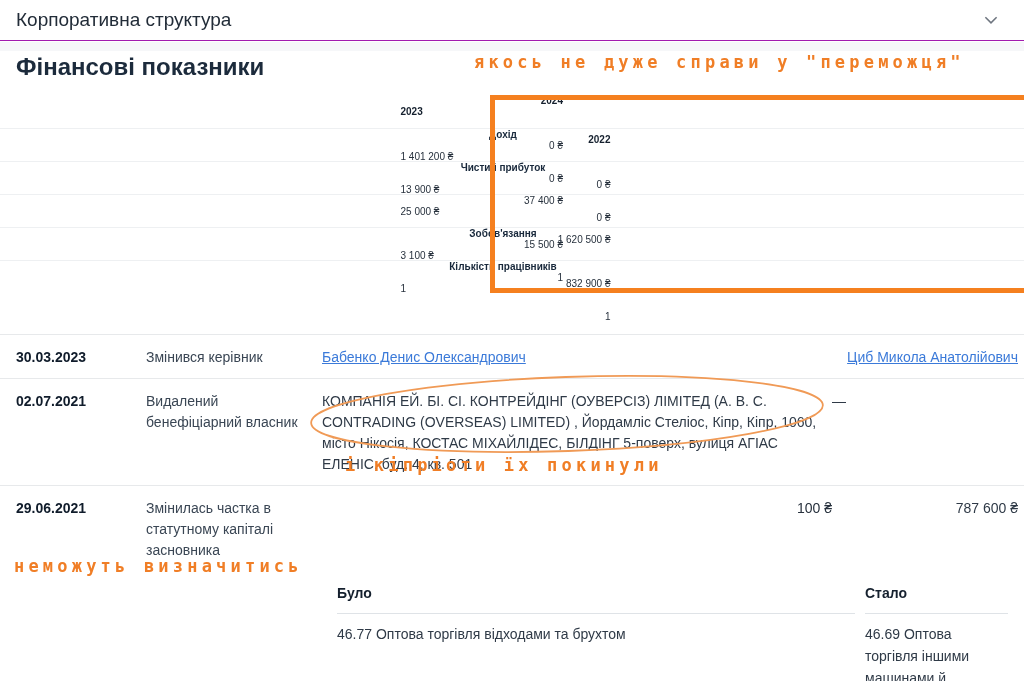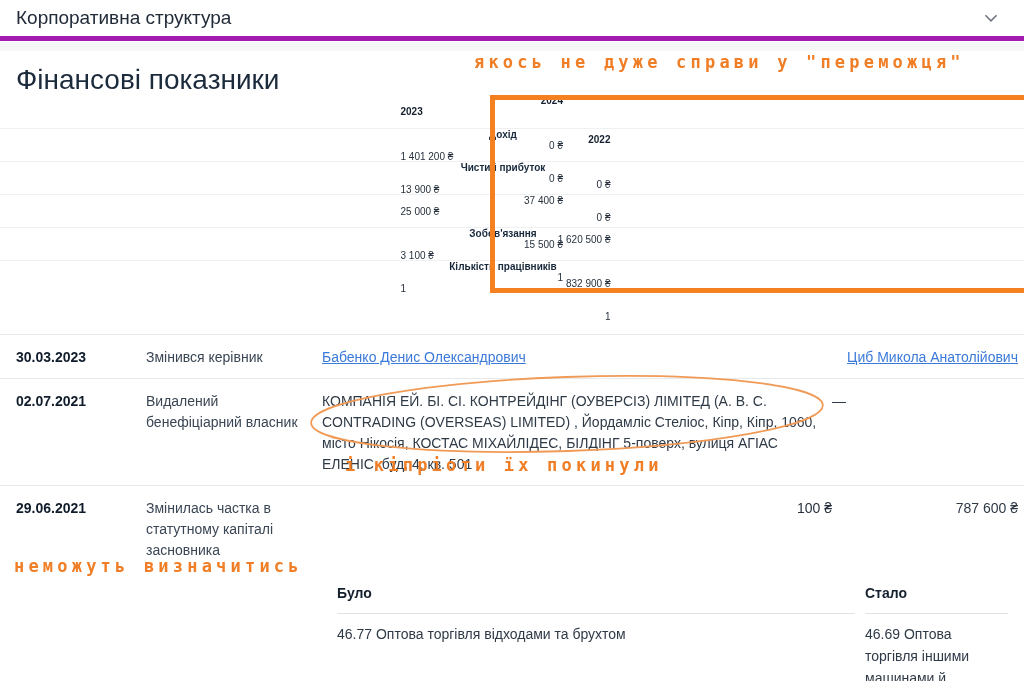"Корпоративна структура" .page-header { border-bottom: 5px solid #a21caf -> 1px solid #a21caf }
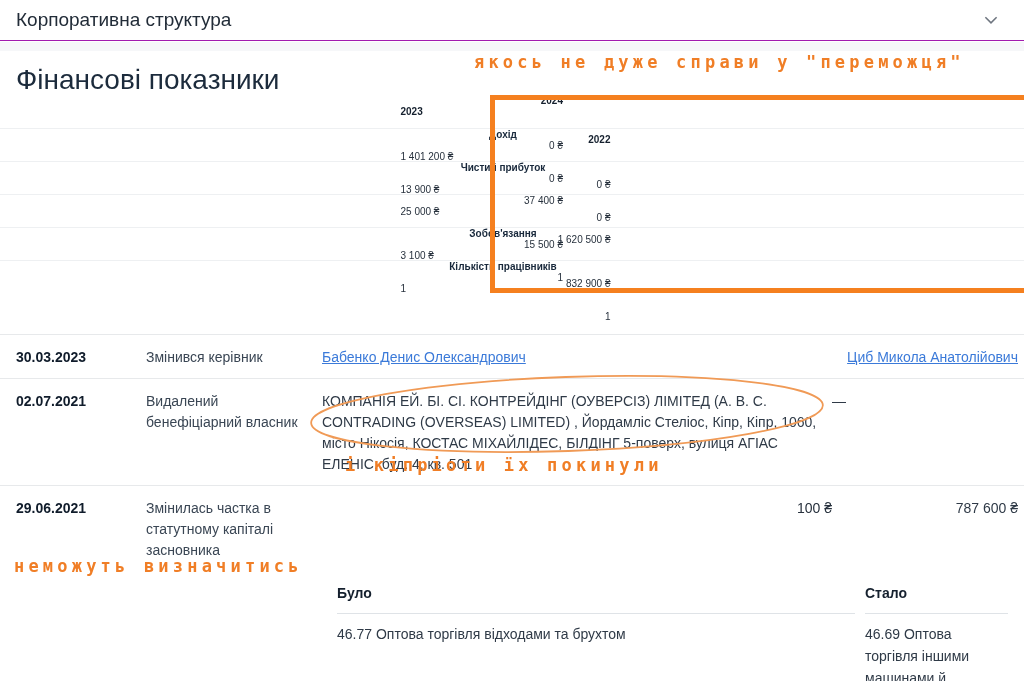"Фінансові показники" .section-title { font-size: 28px -> 24px; font-weight: 400 -> 700; top: 64px -> 53px }
